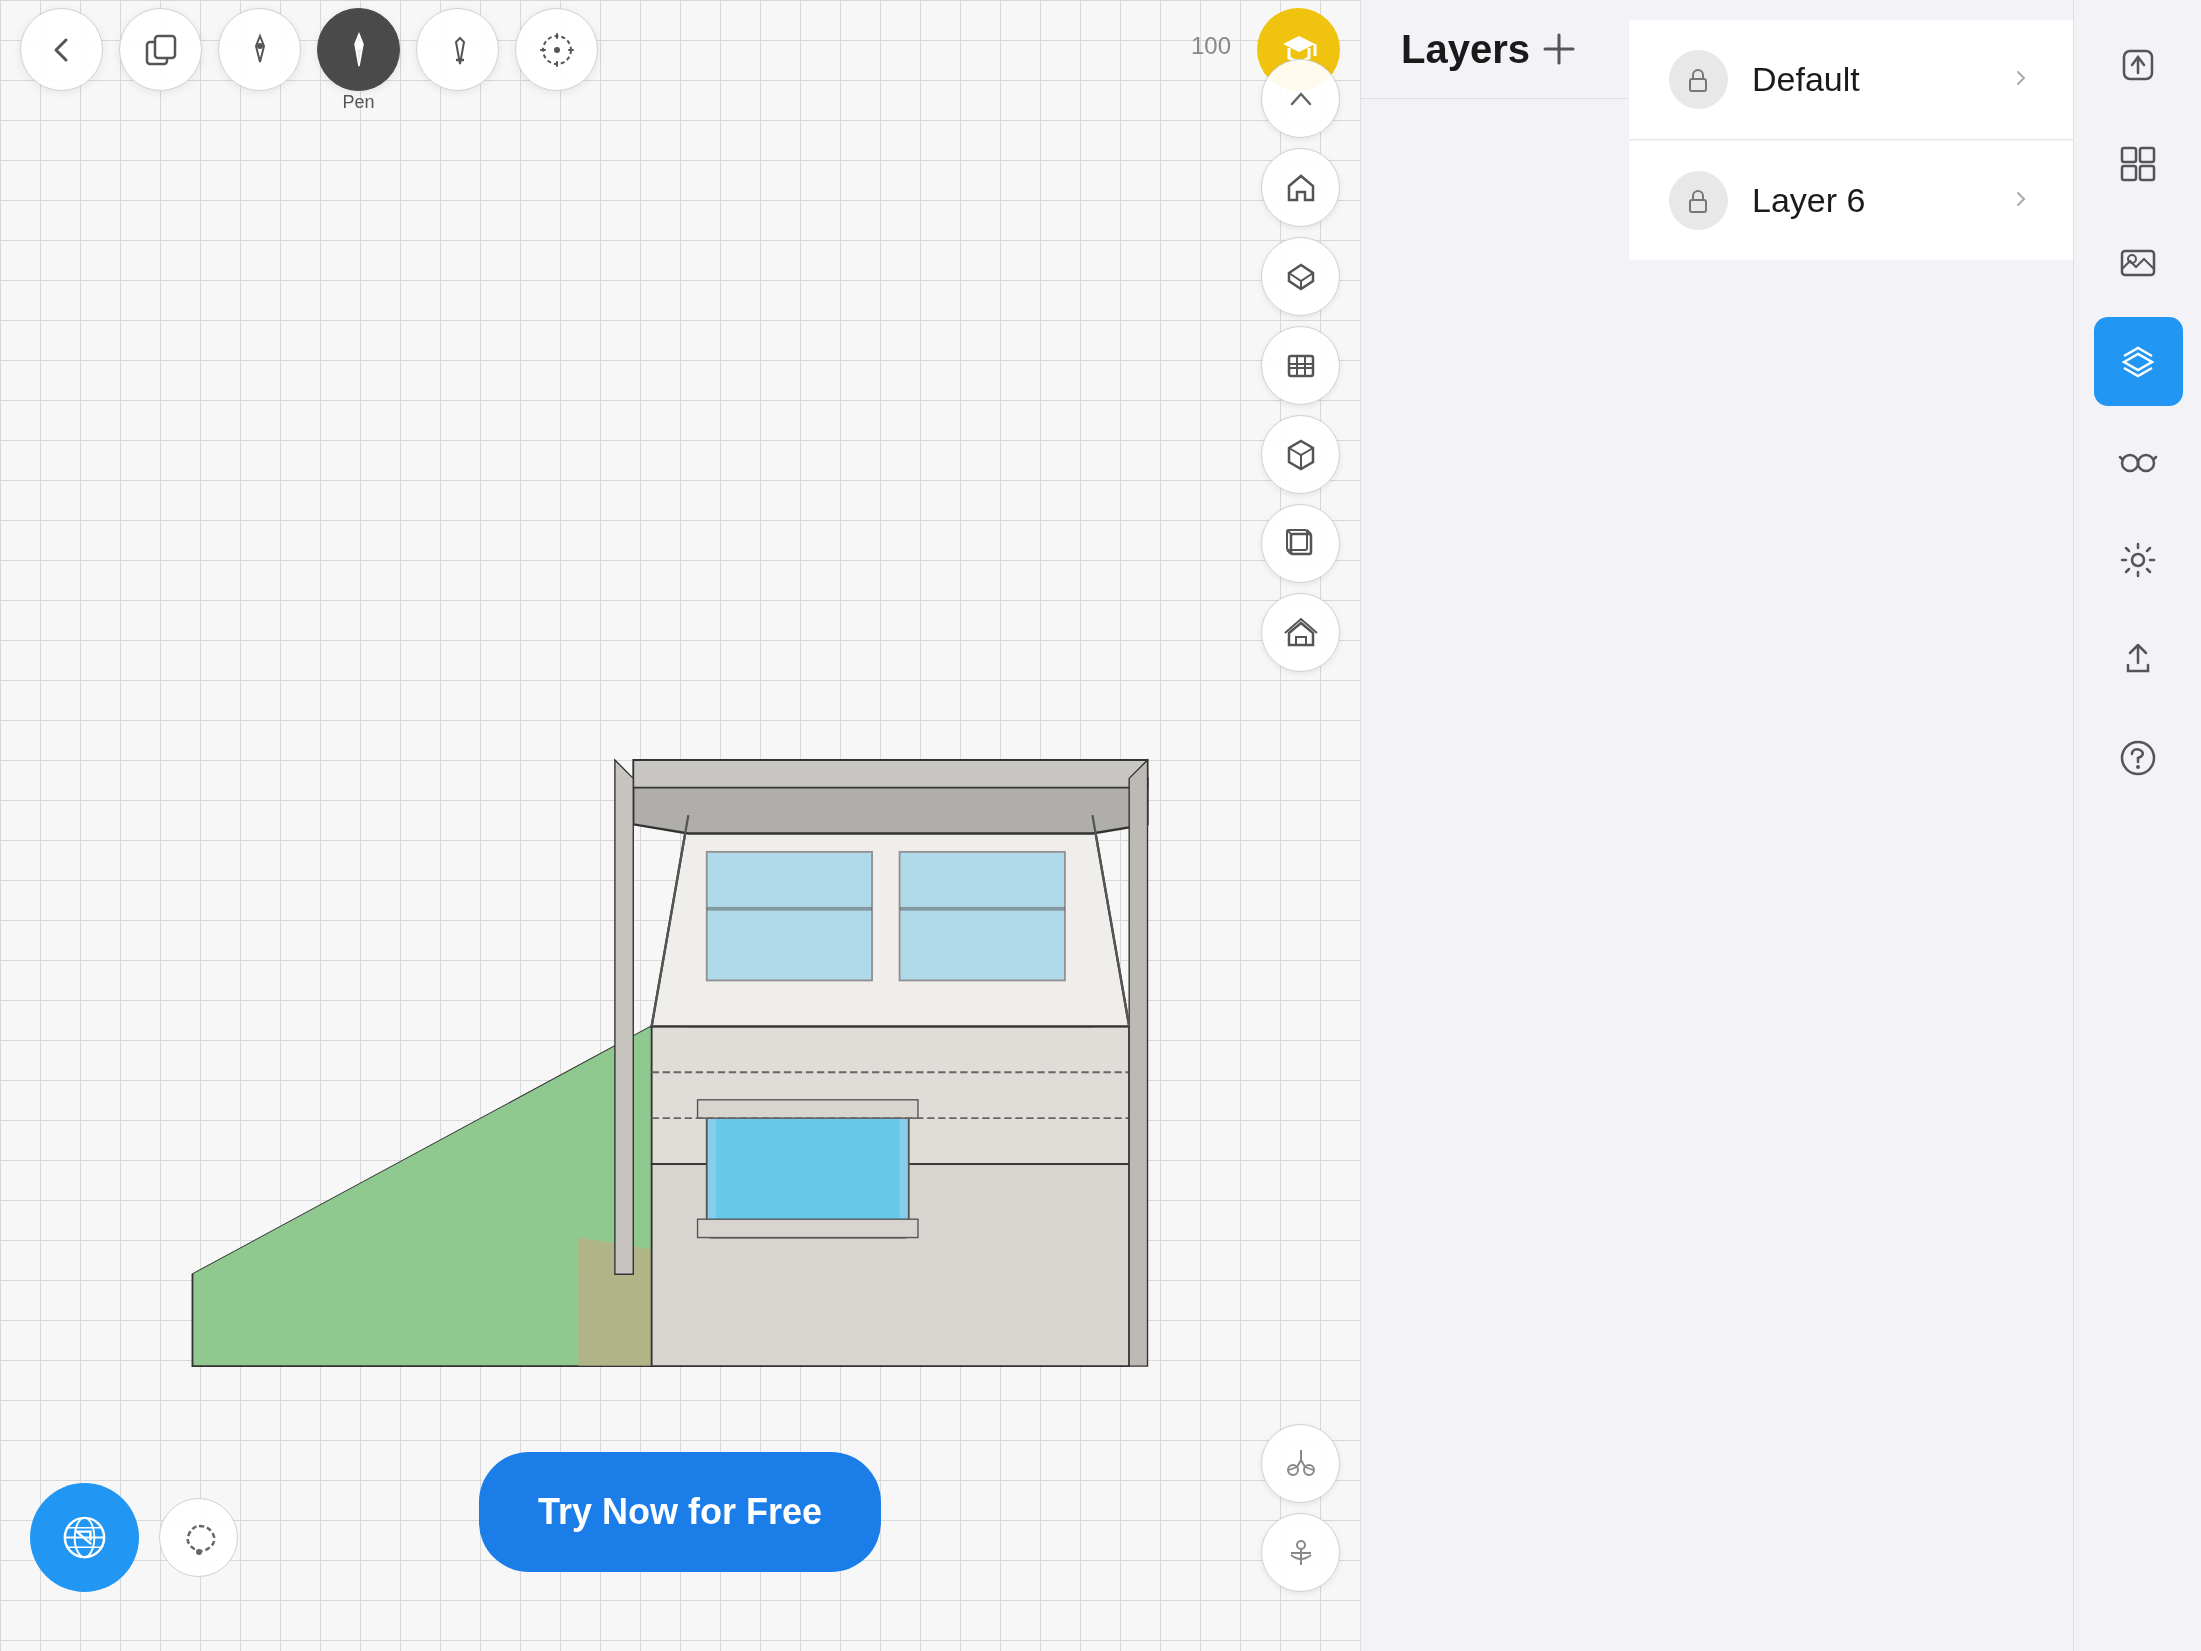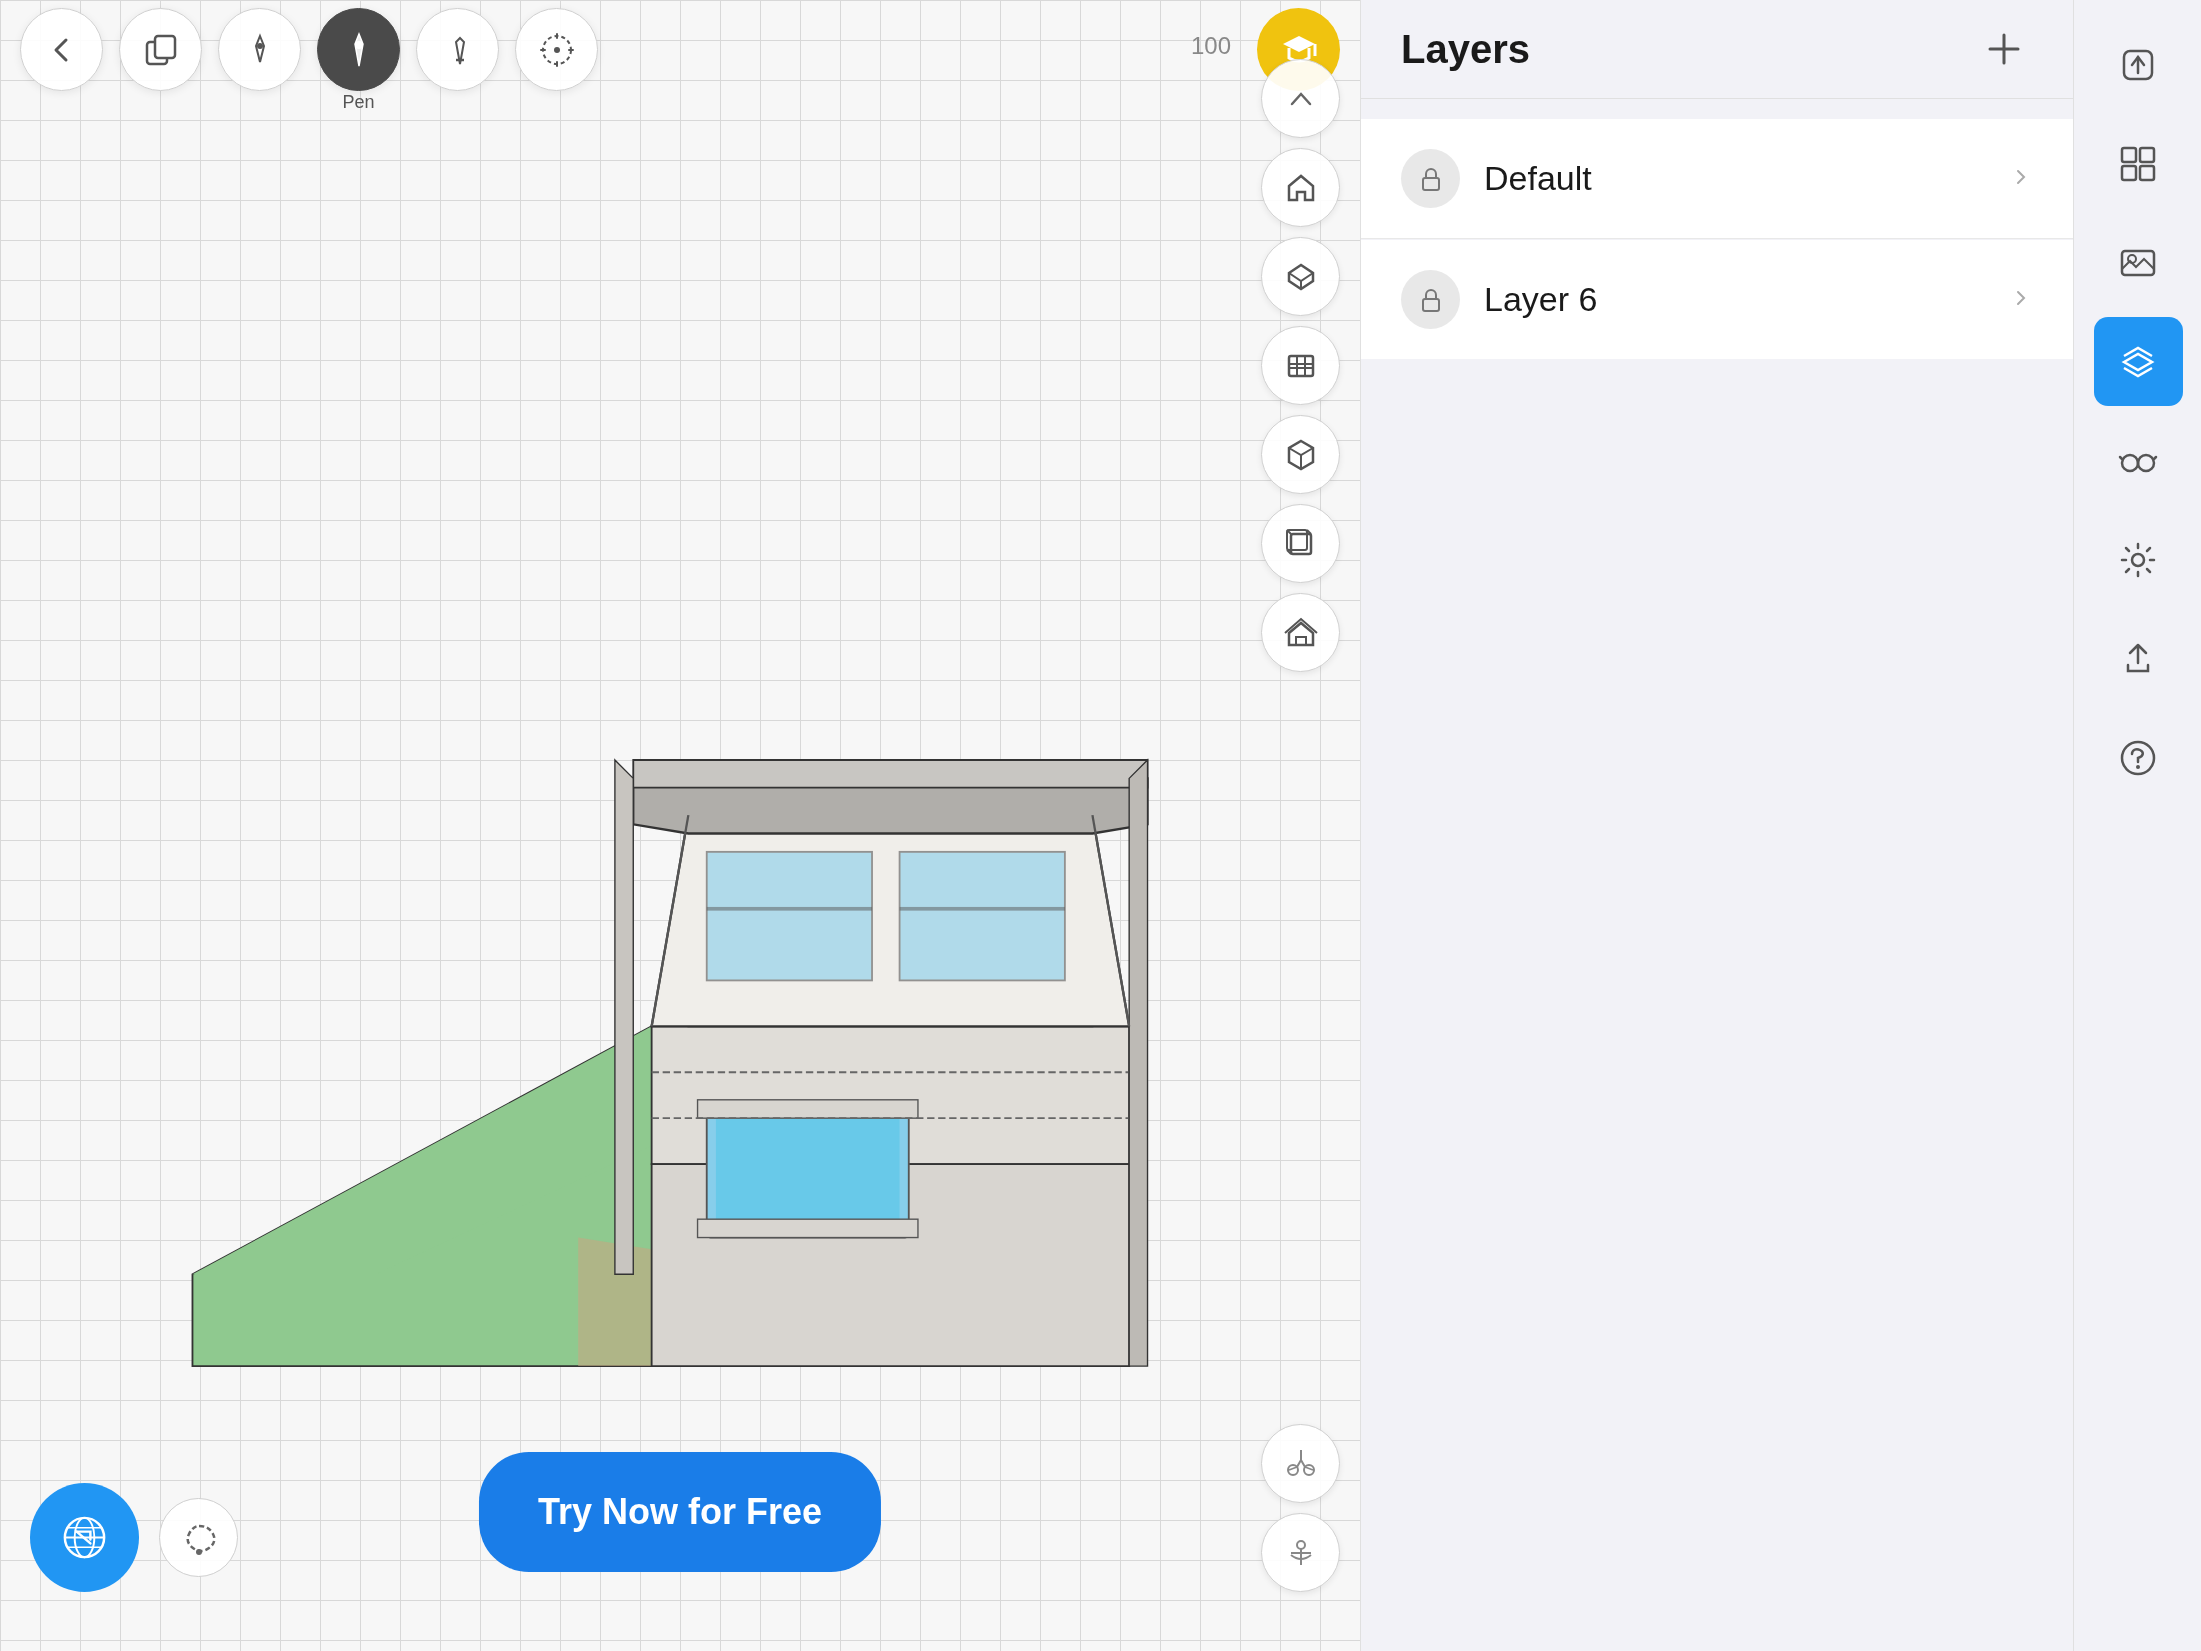"Layers" .layers-panel { flex-direction: column -> row }
